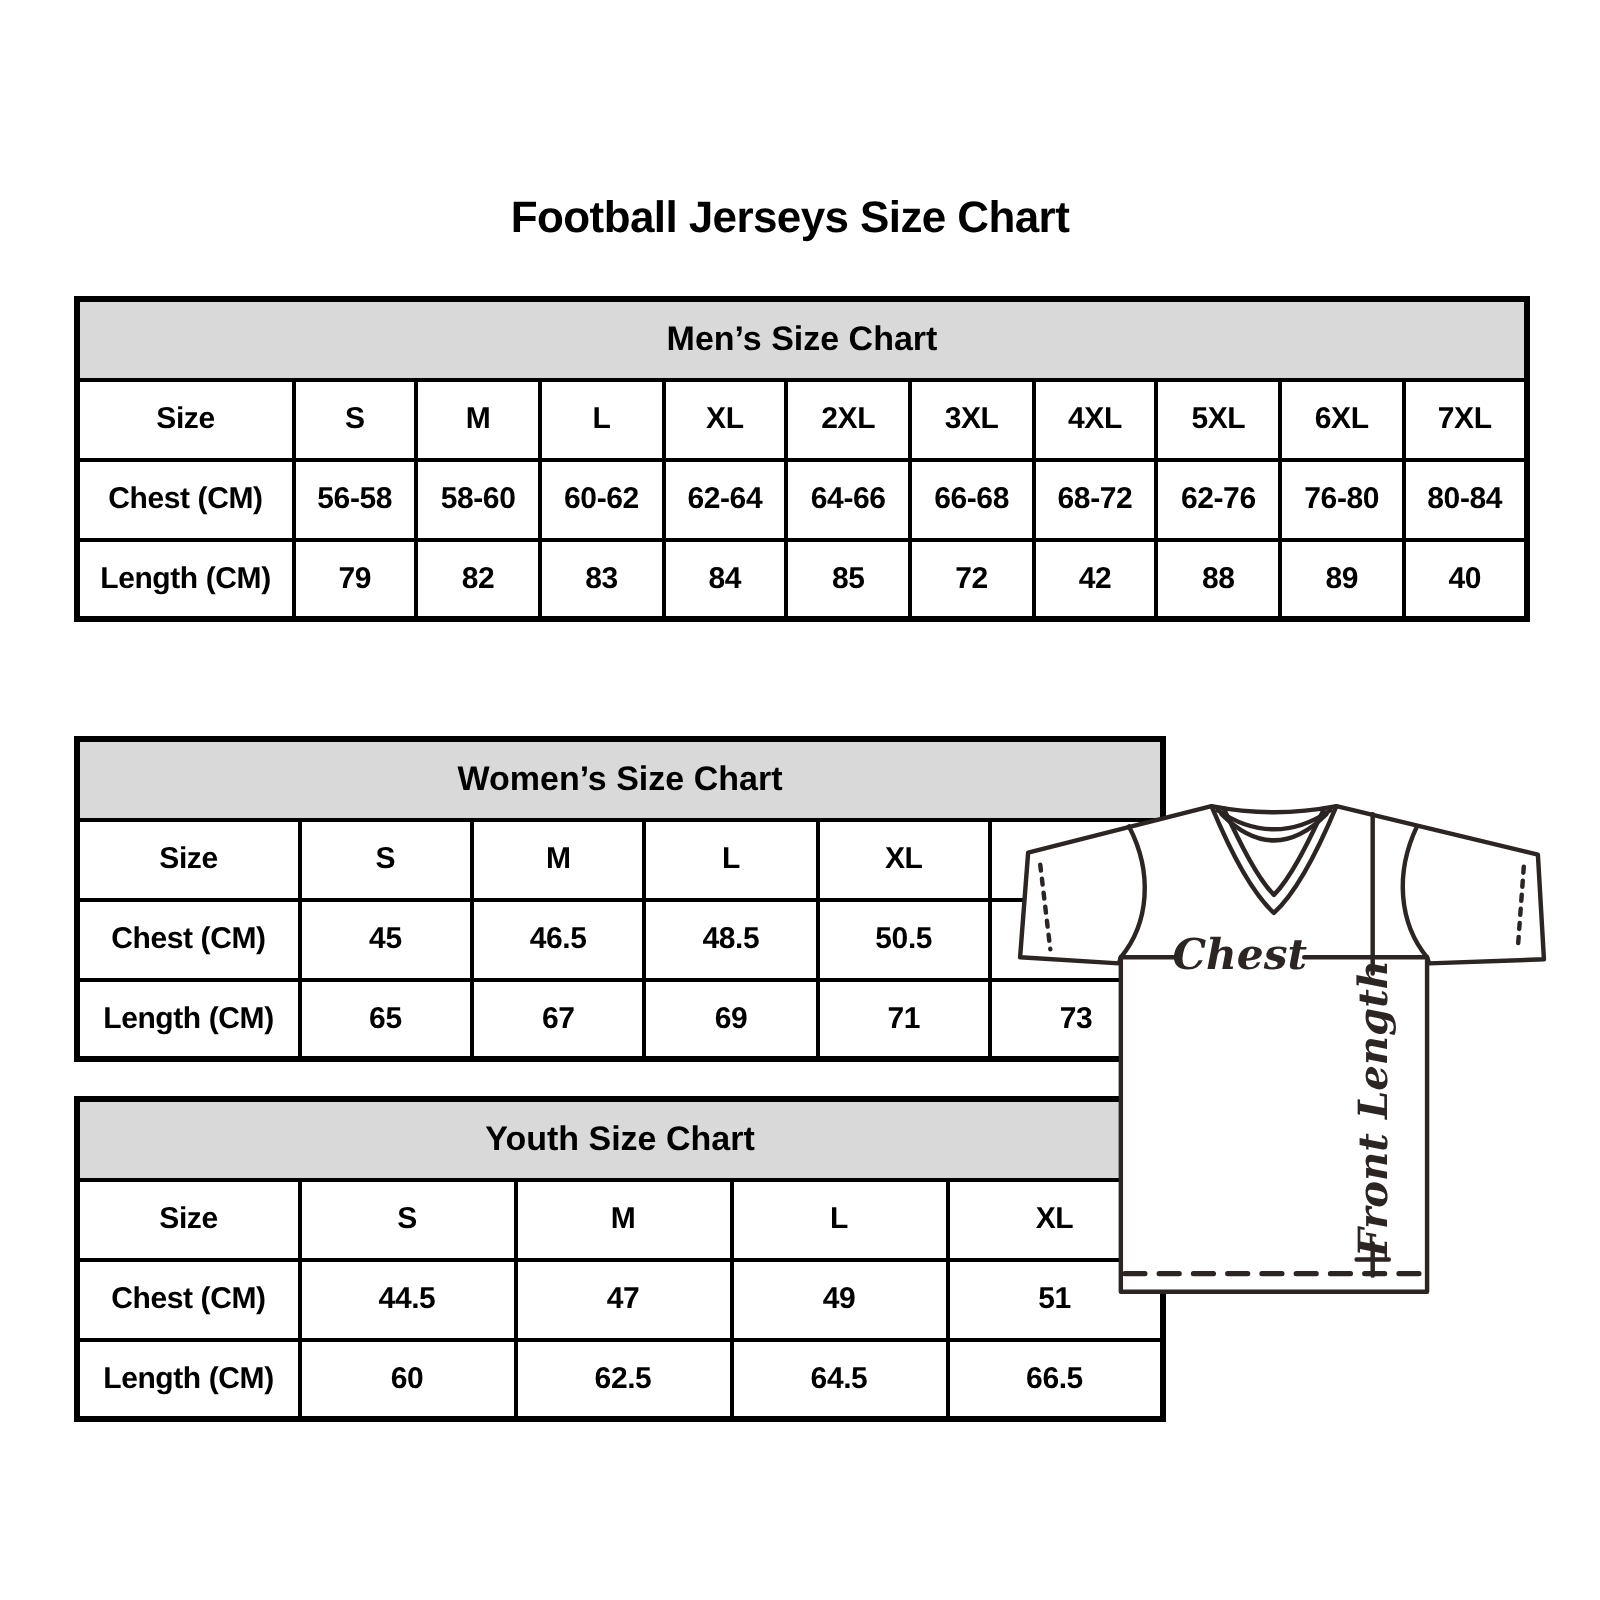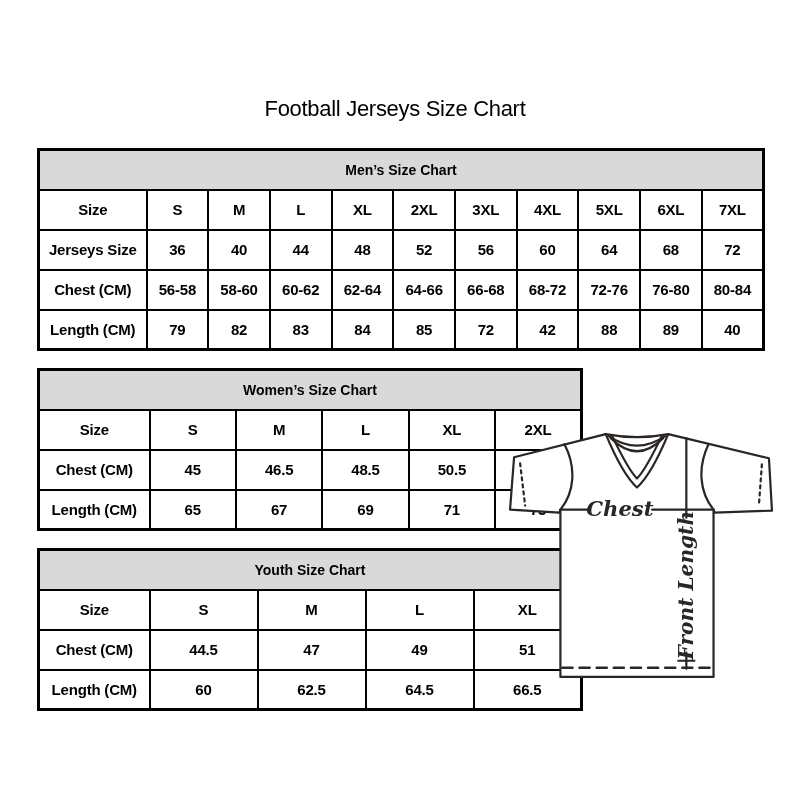"Football Jerseys Size Chart" .page-title { font-weight: normal -> bold }
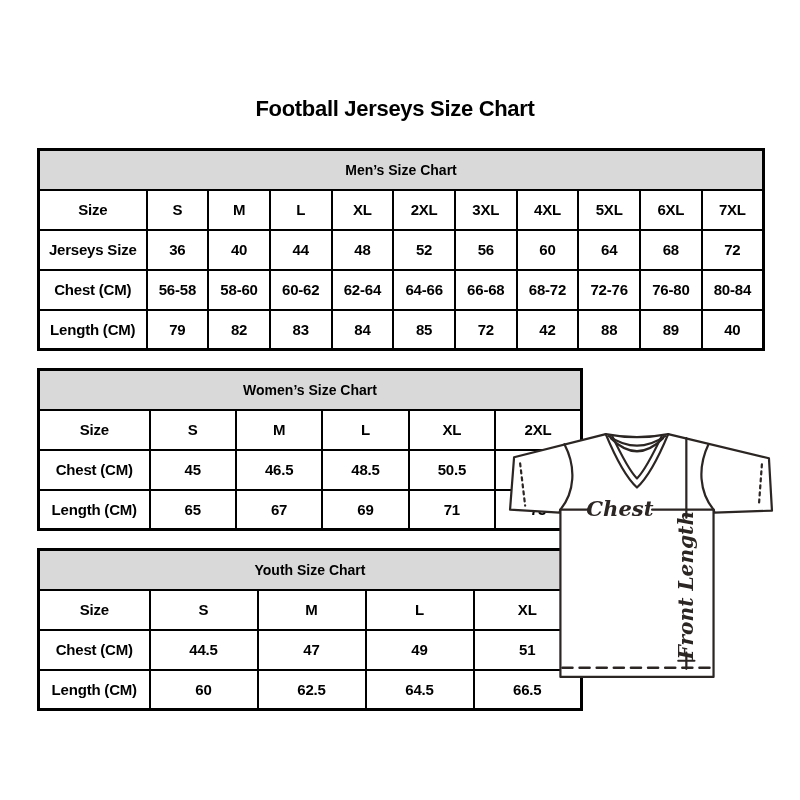"Men’s Size Chart" td.tbl-title { font-size: 14px -> 17px }
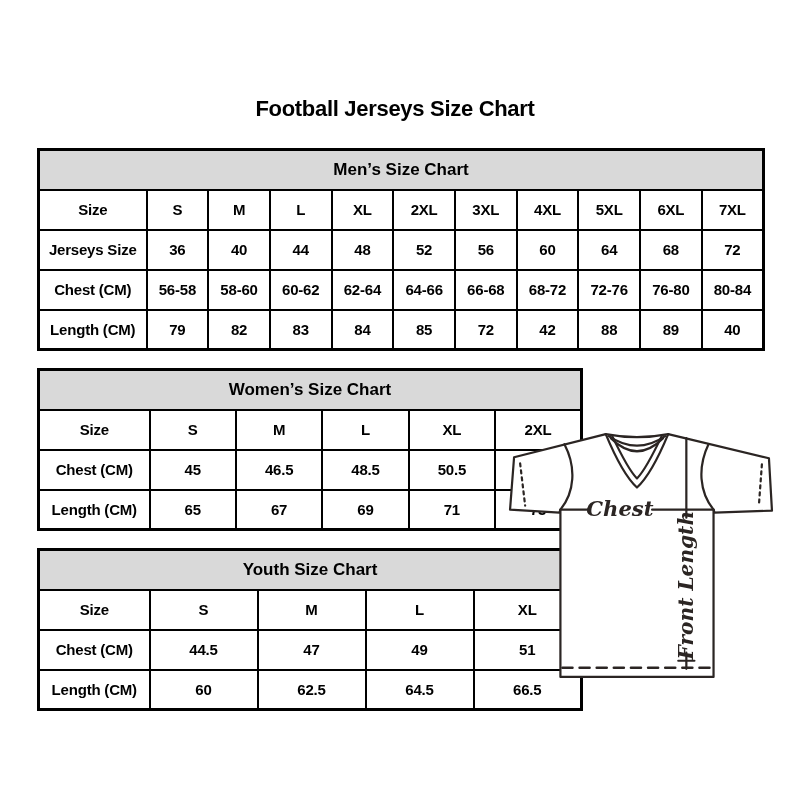"Jerseys Size" tr { html: <tr> <td>Jerseys Size</td> <td>36</td> <td>40</td> <td>44</td> <td>48</td> <td>52</td> <td>56</td> <td>60</td> <td>64</td> <td>68</td> <td>72</td> </tr> -> none }
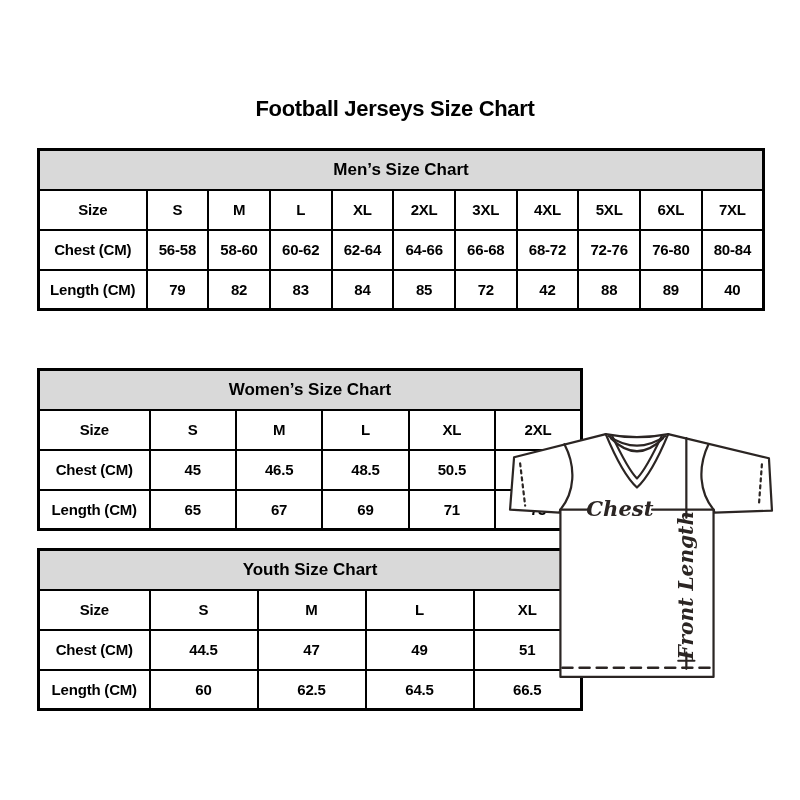"72-76" td { text: 72-76 -> 62-76 }
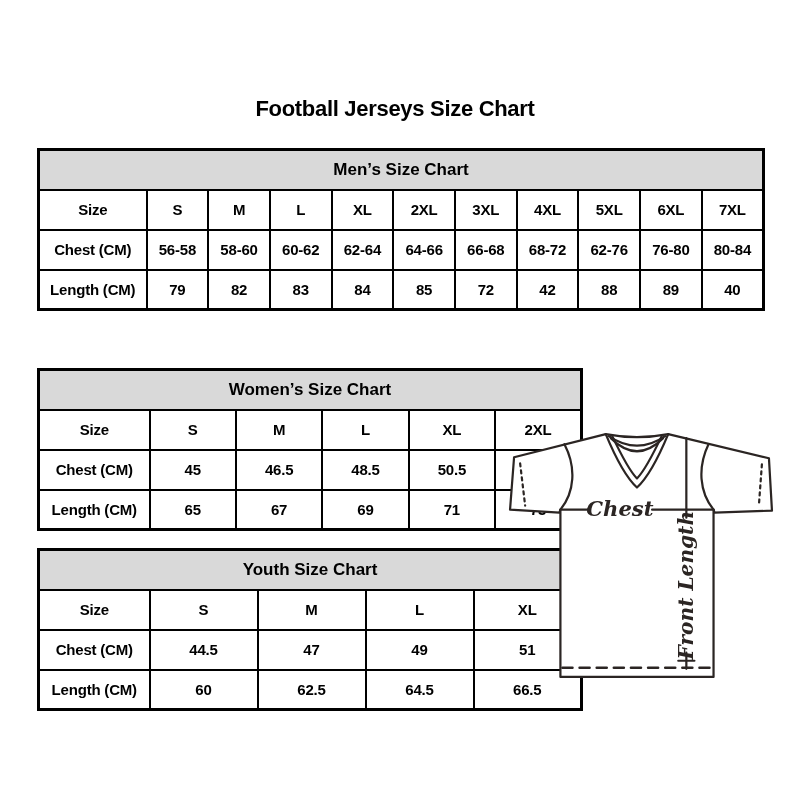"Chest" .jersey-wrap { top: 431px -> 400px }
